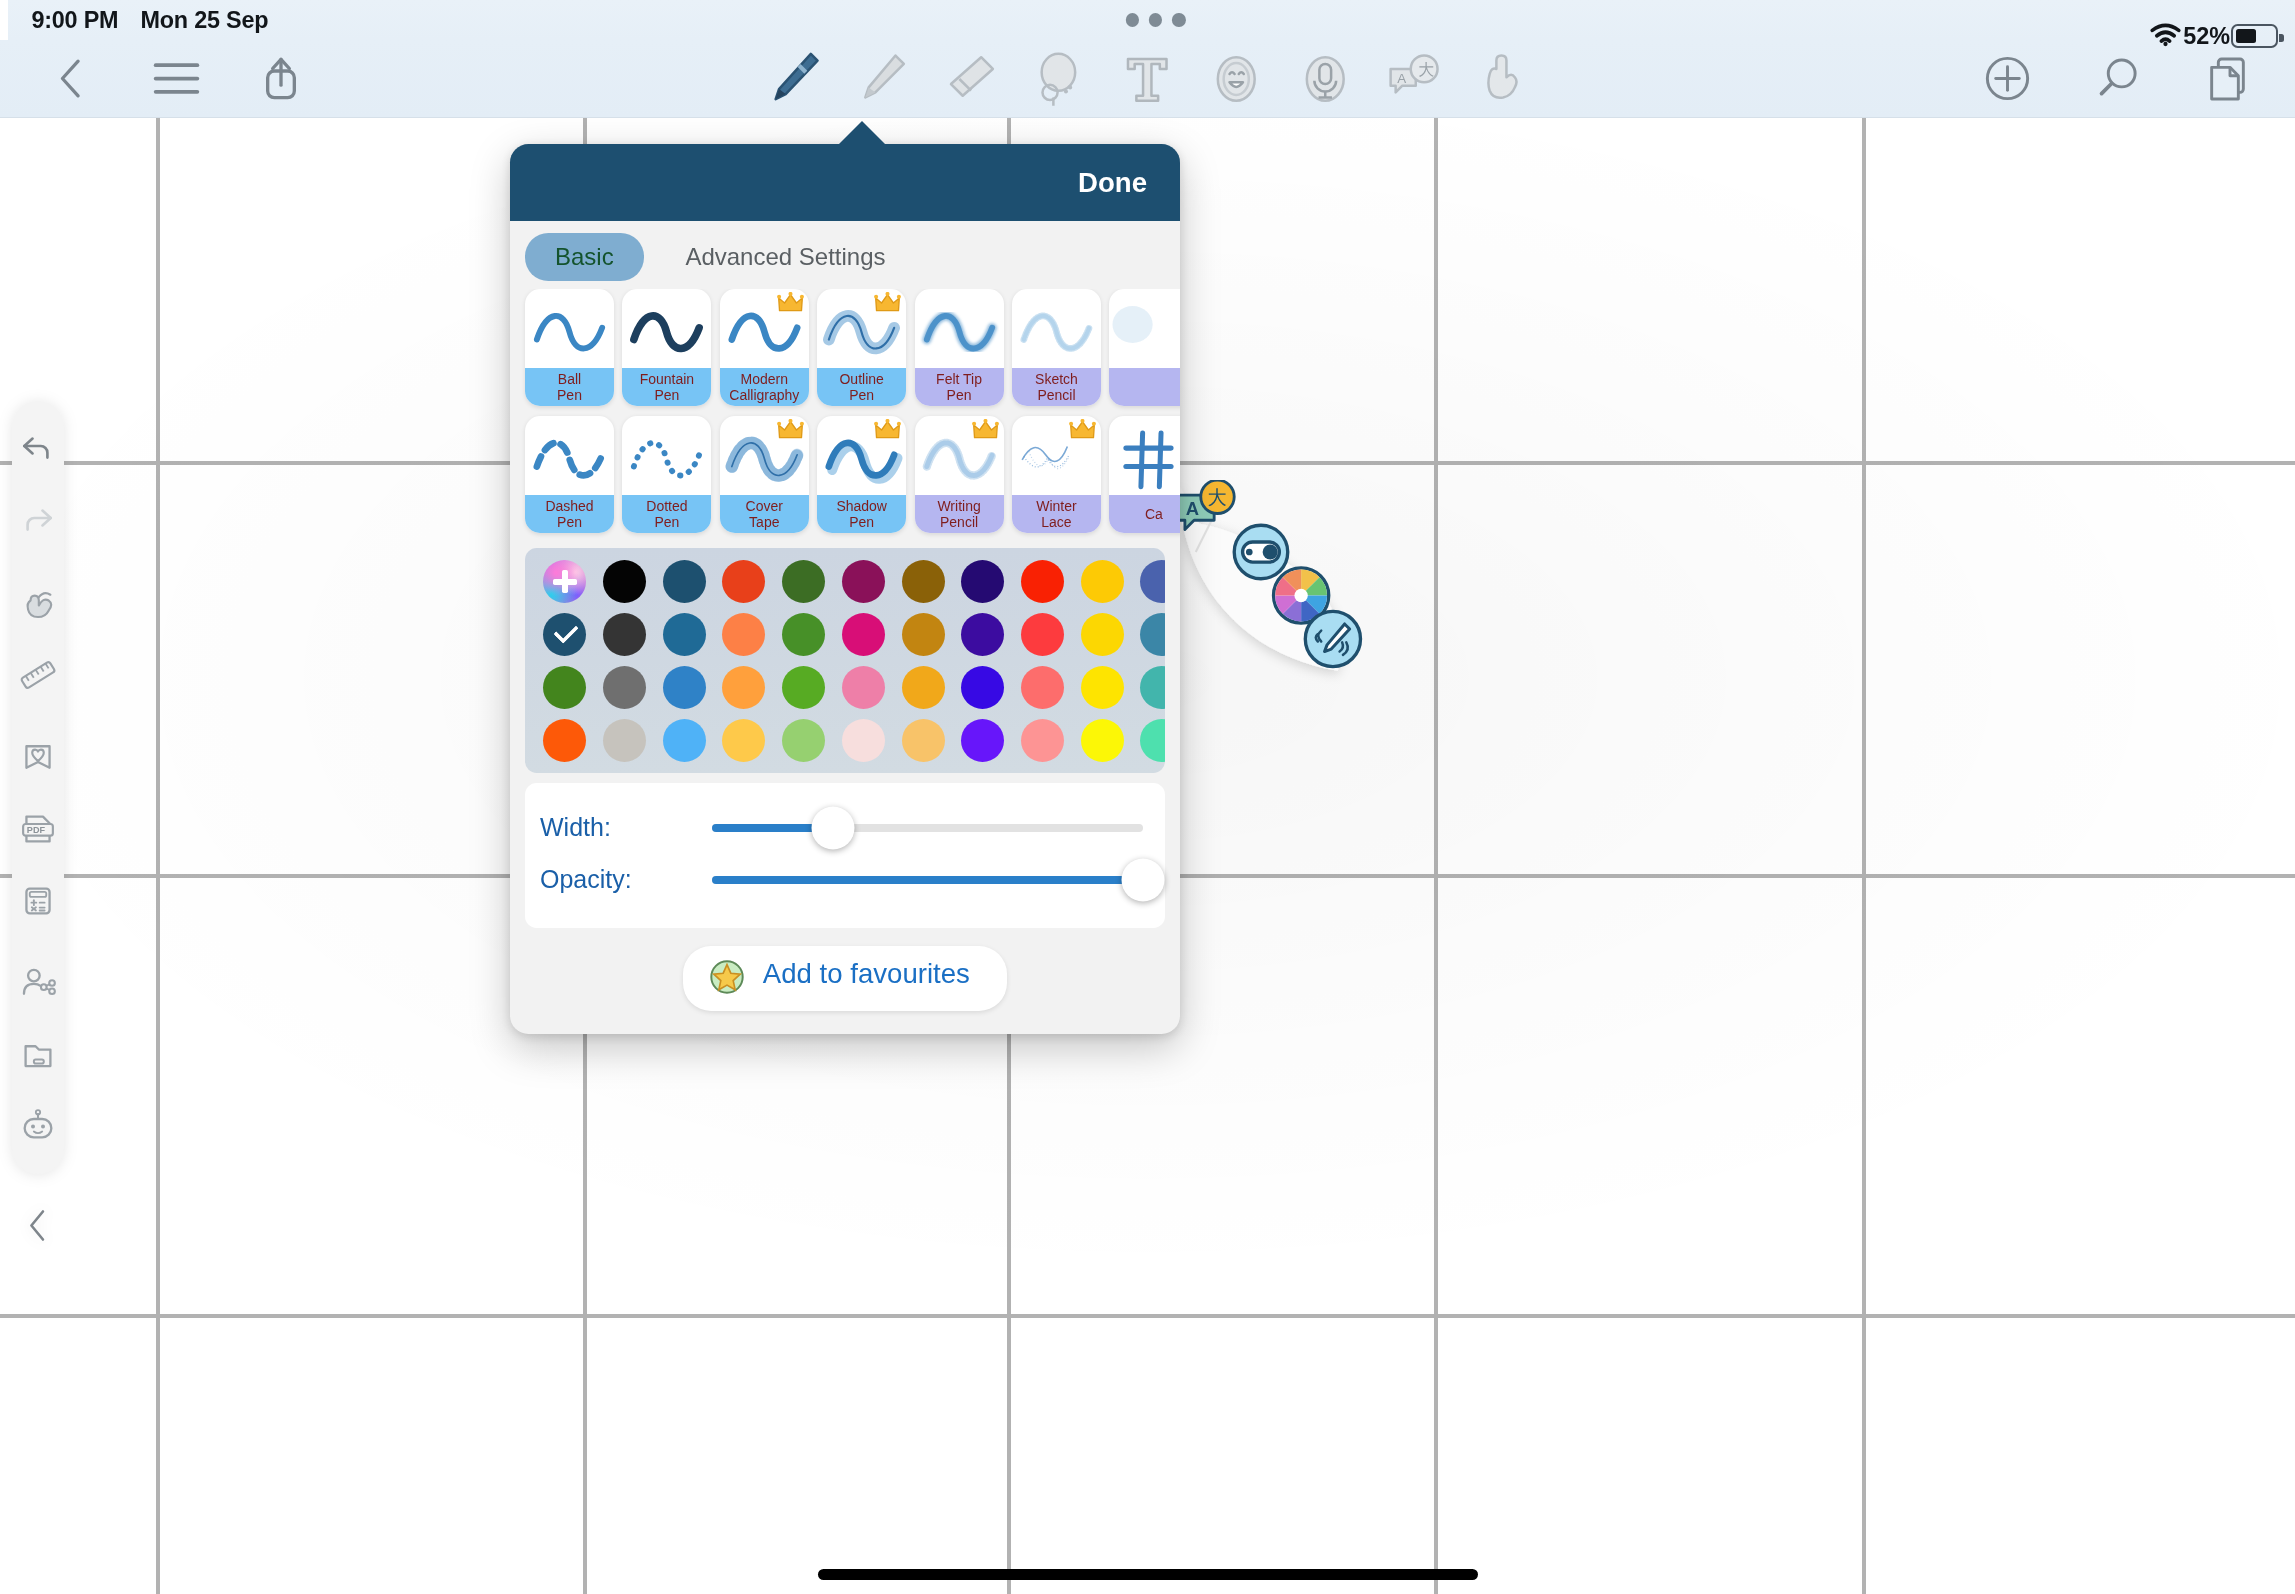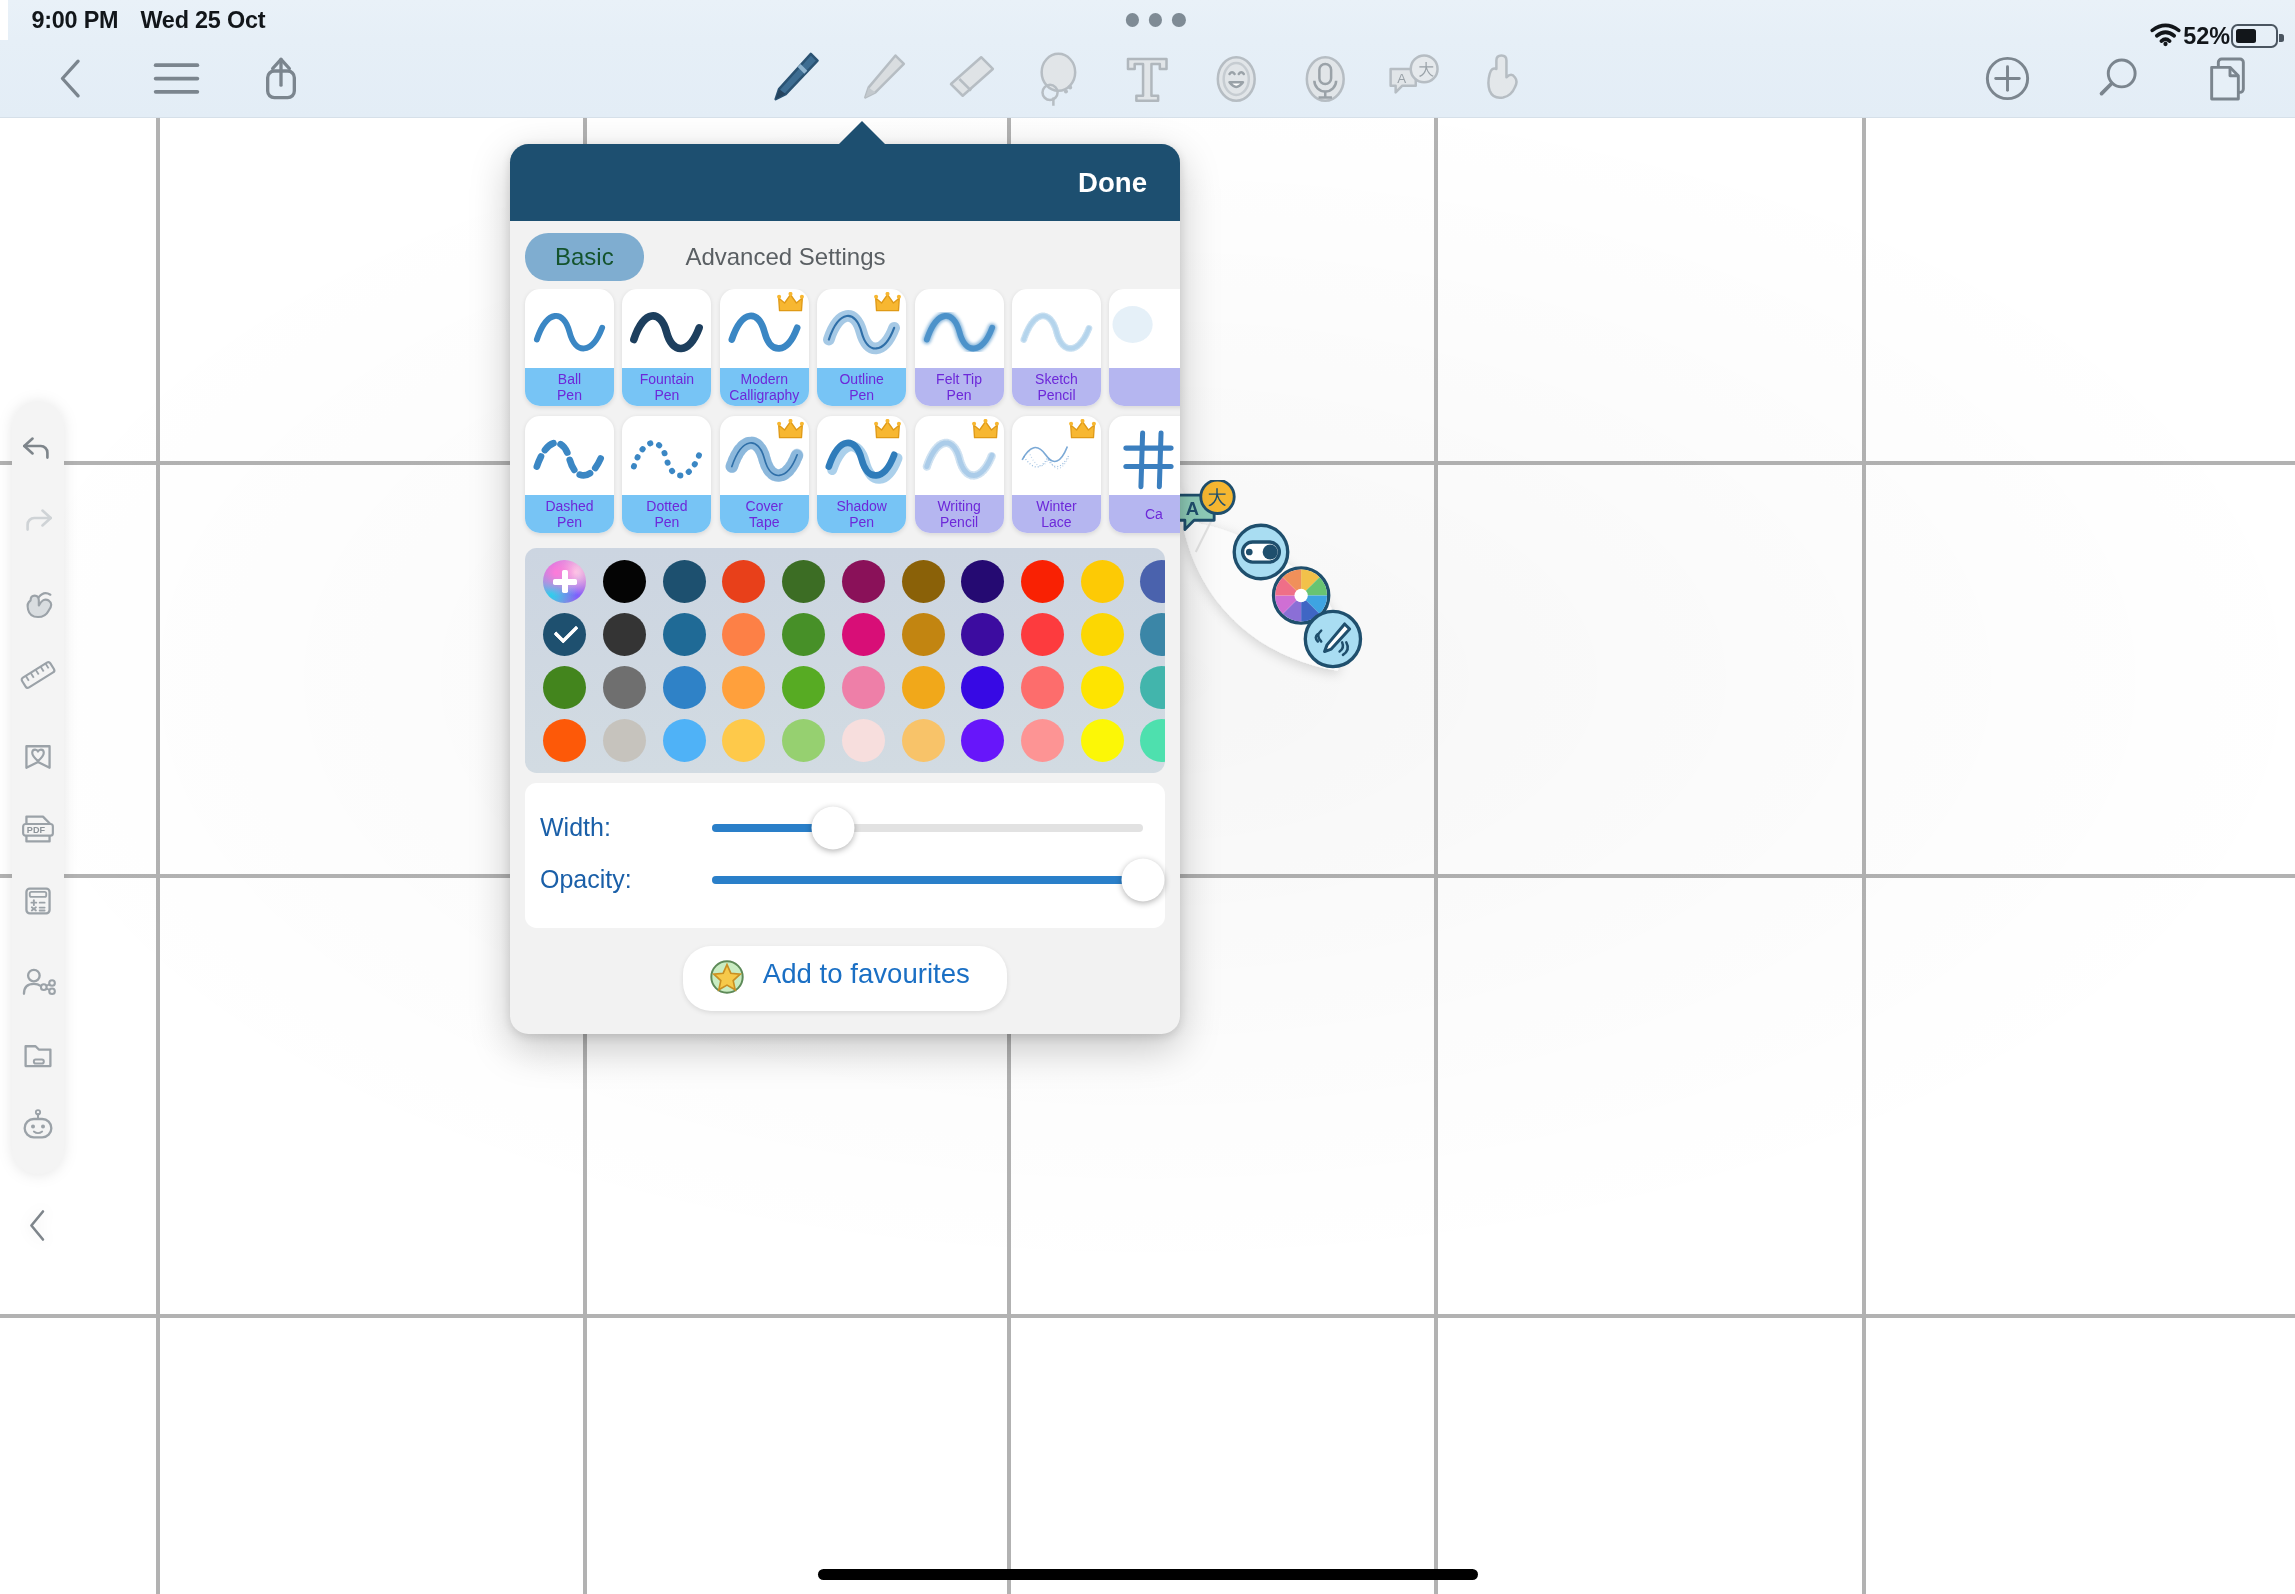"Wed 25 Oct" span.status-date { text: Wed 25 Oct -> Mon 25 Sep }
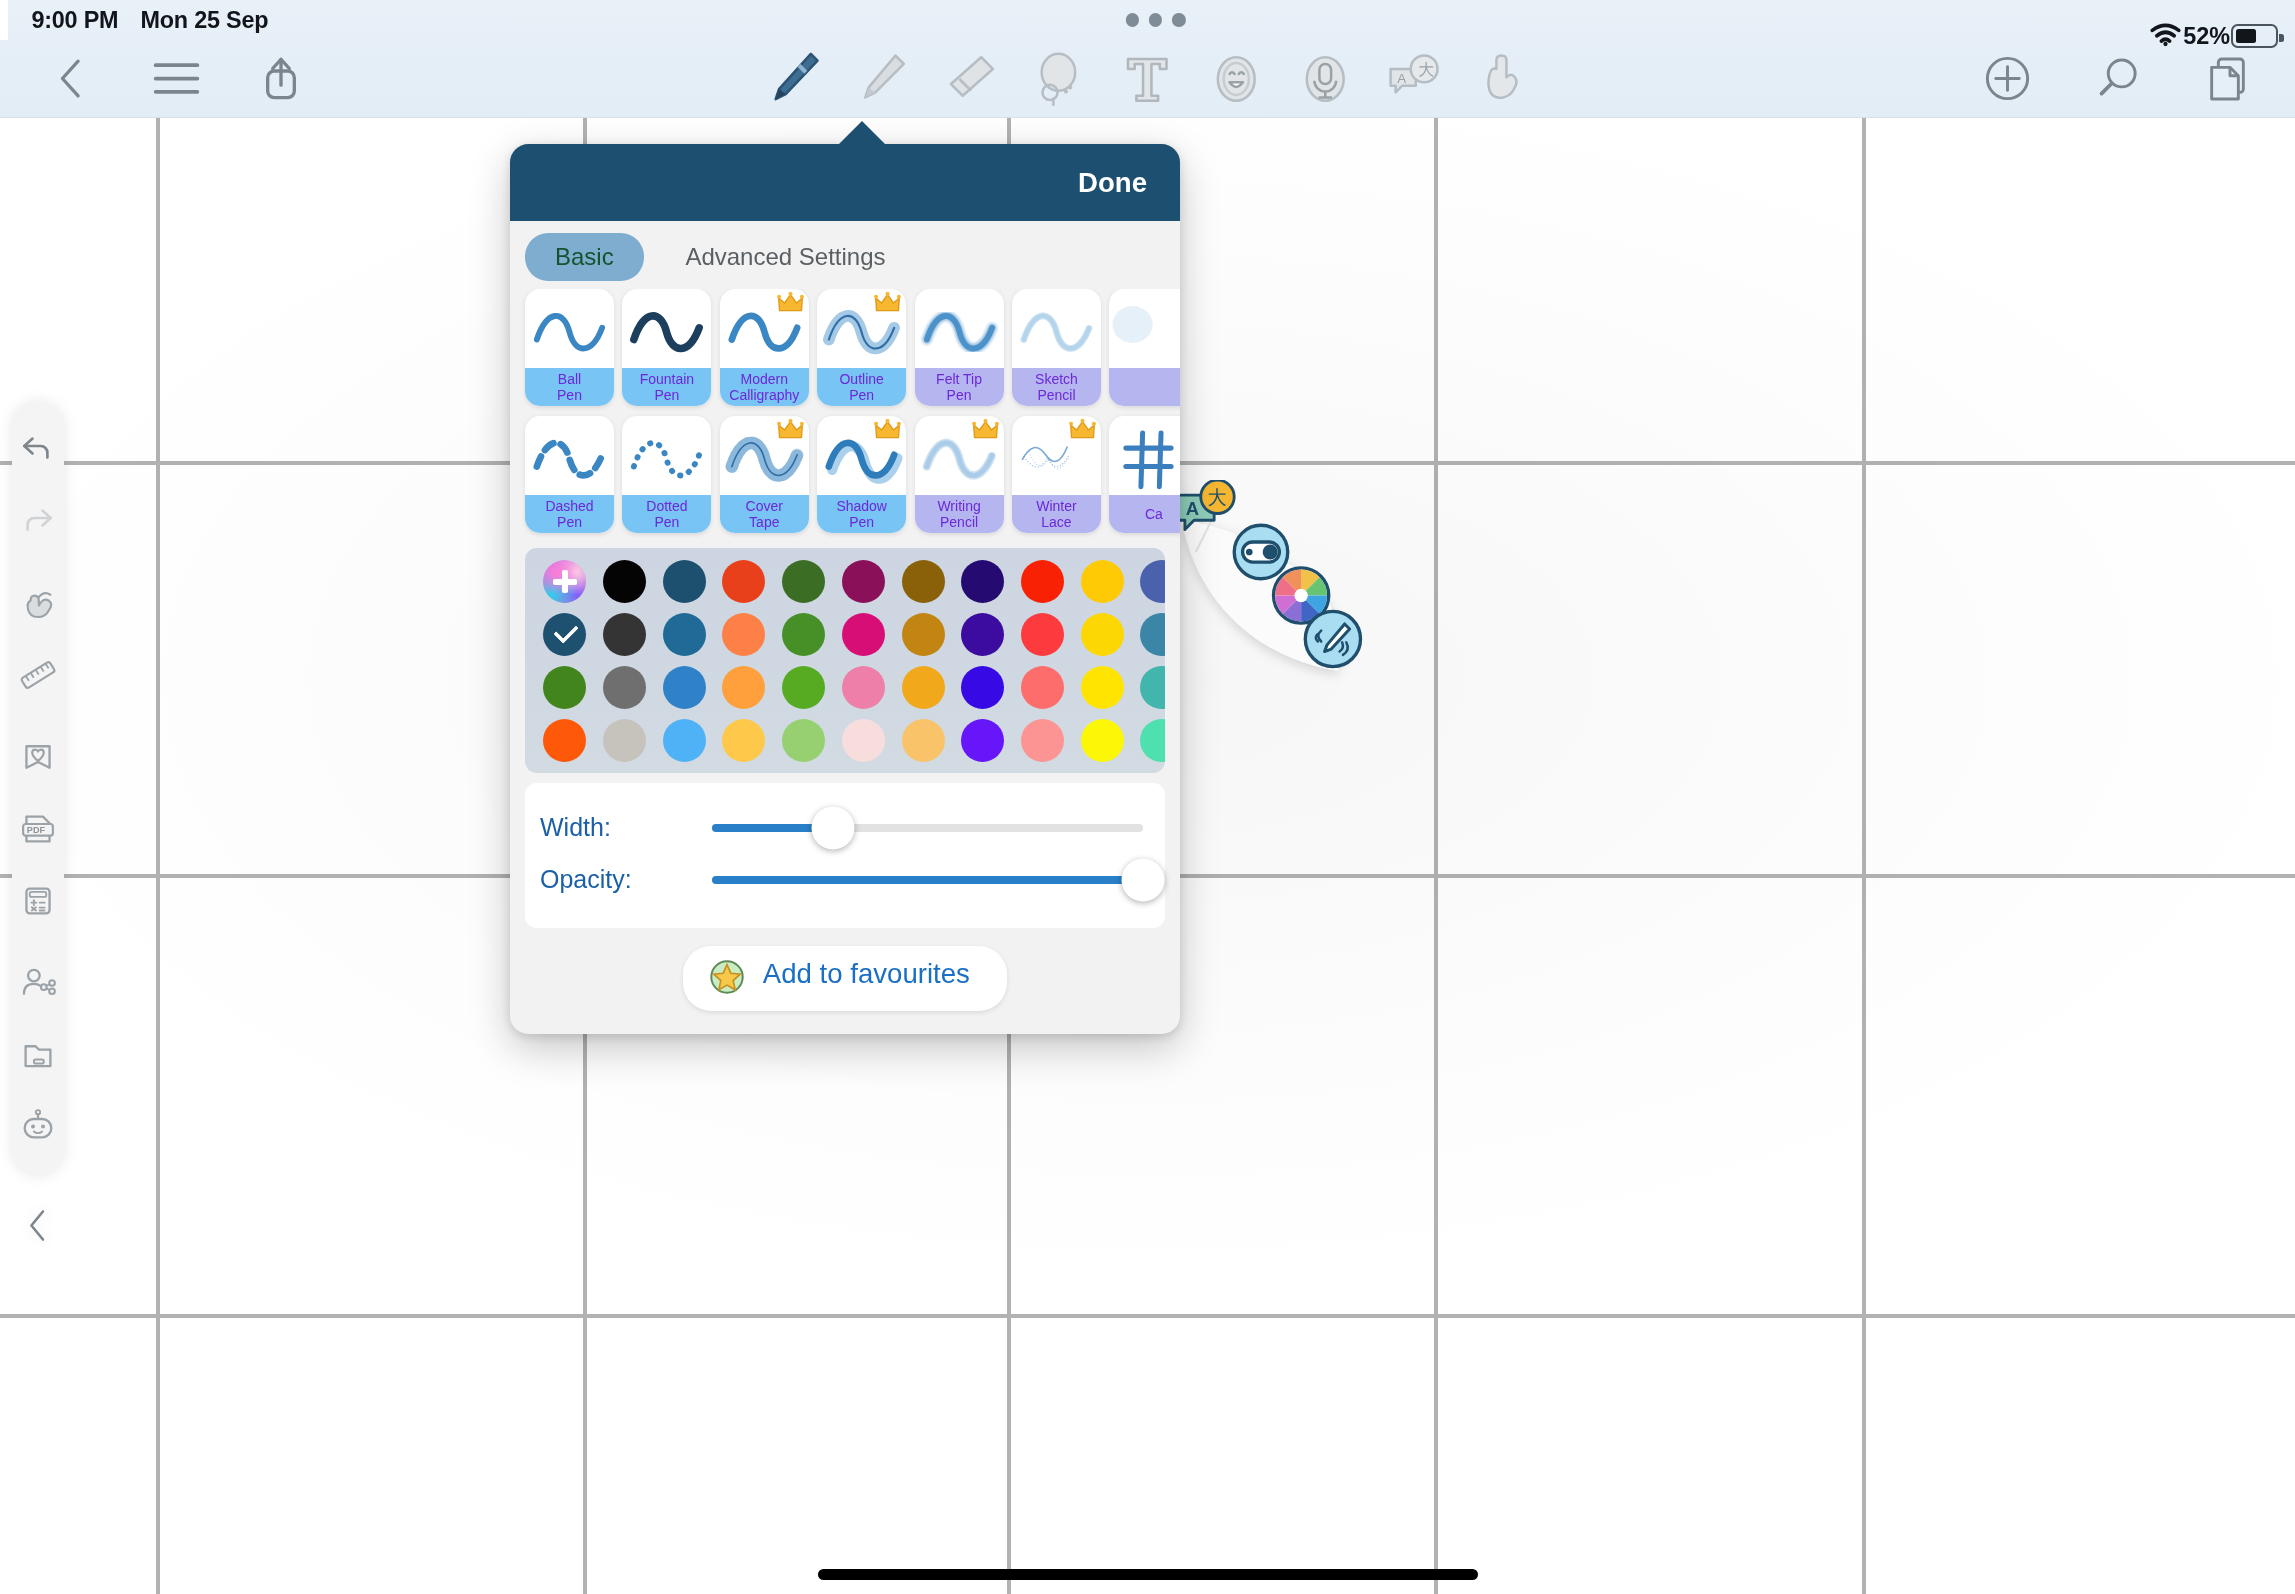"Ball Pen" .pen-label { color: #6d28d9 -> #7f1d1d }
